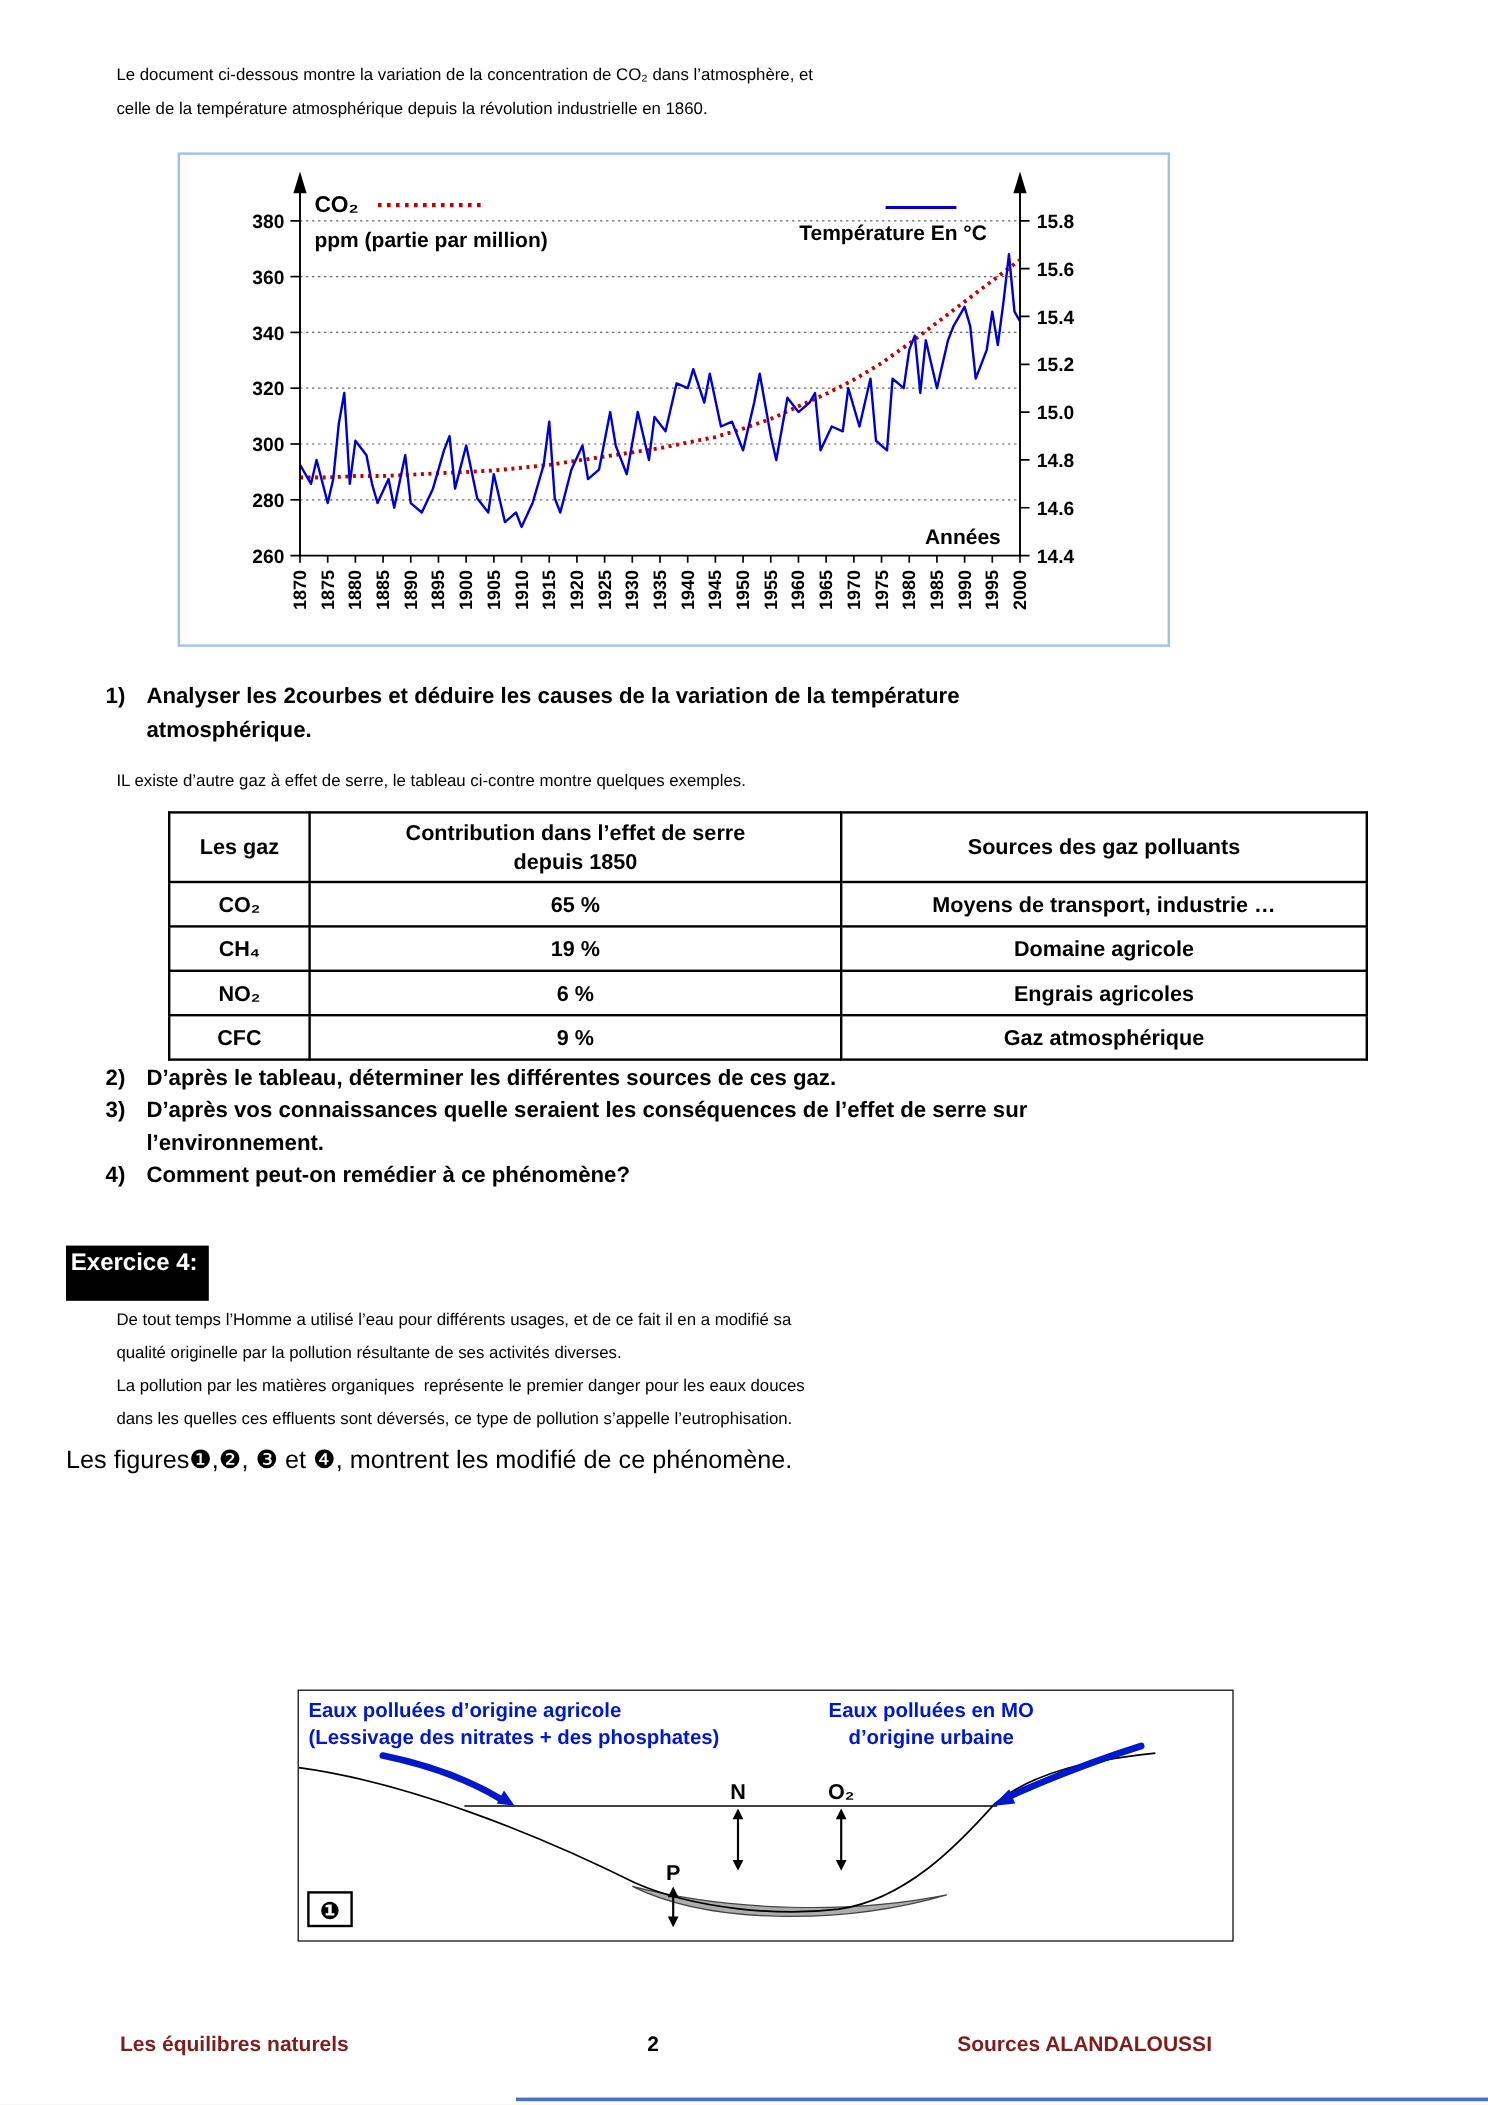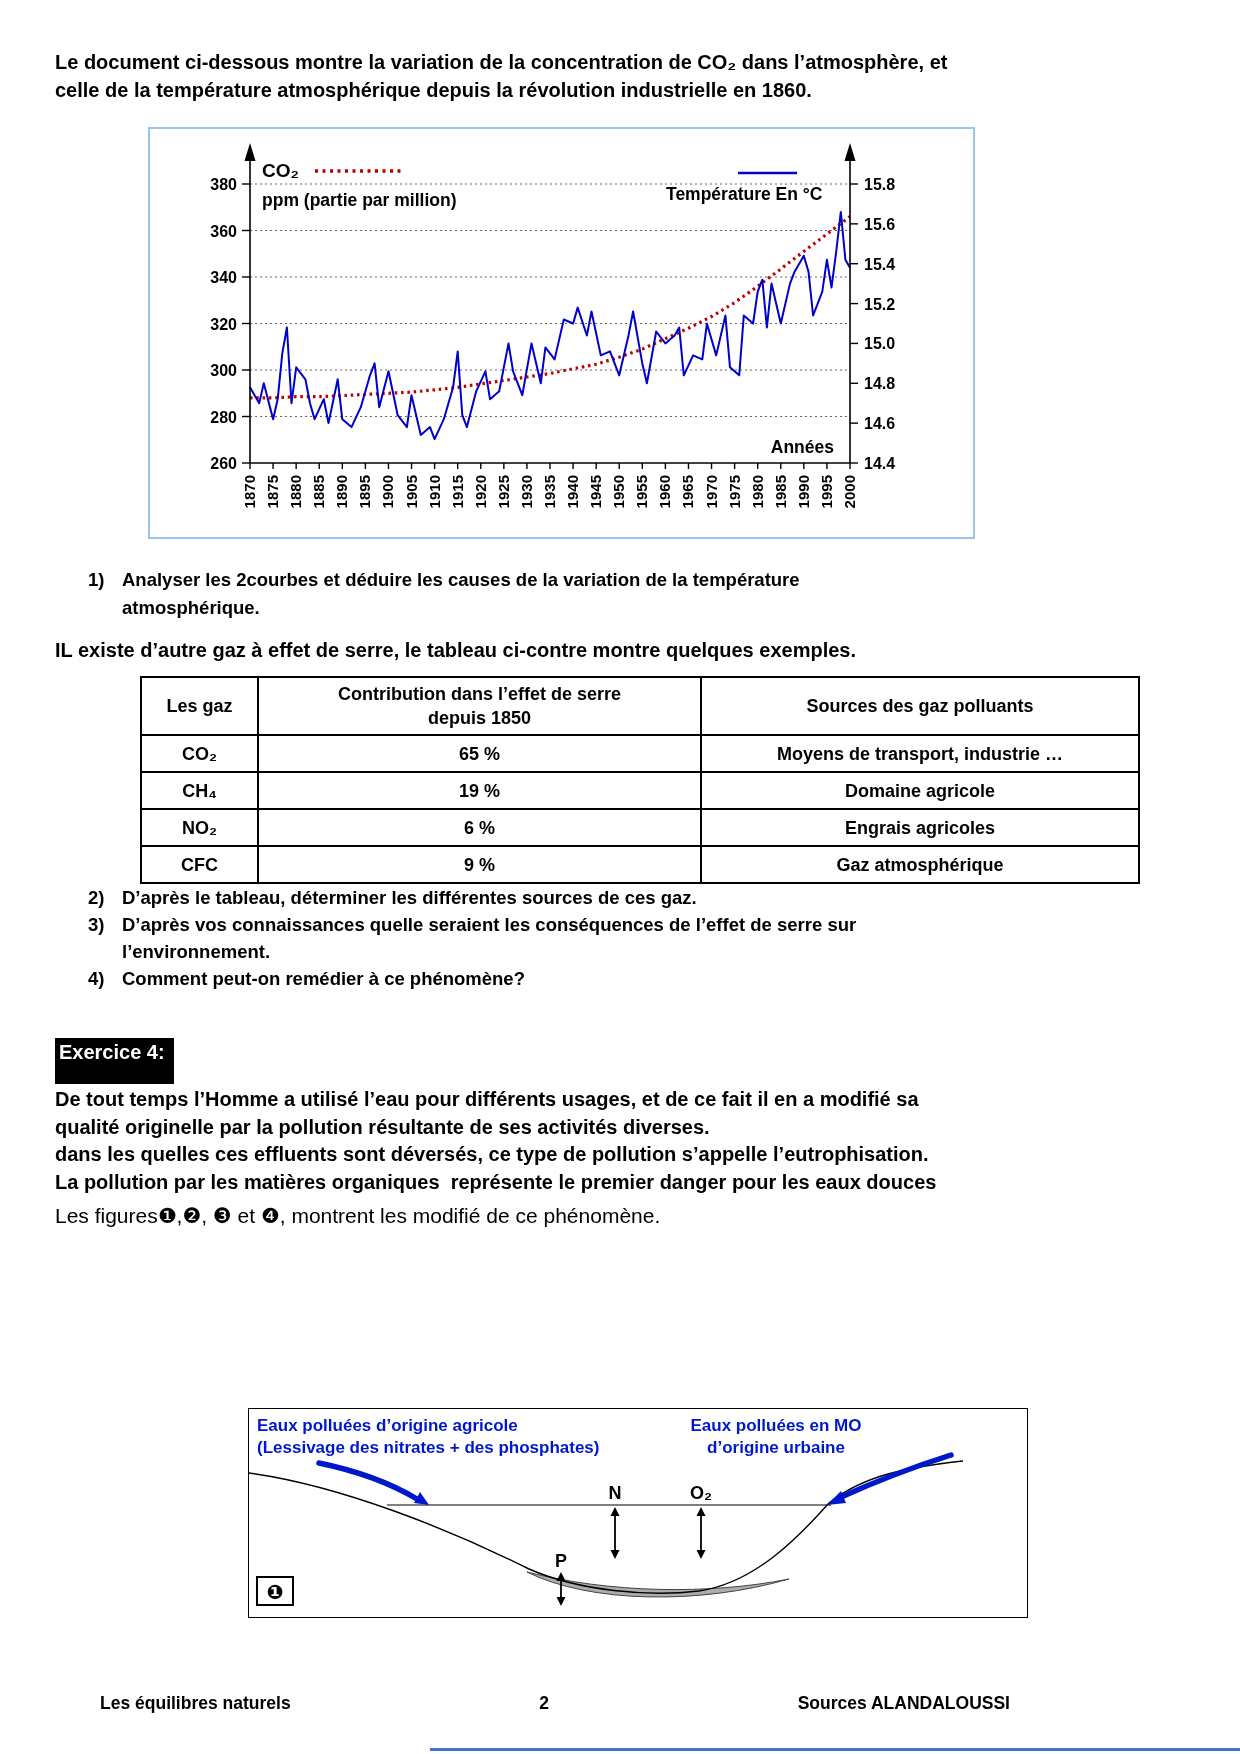"Le document ci-dessous montre la" .tblock { font-size: 20px -> 14px; font-weight: bold -> normal; margin-left: none -> 42px }
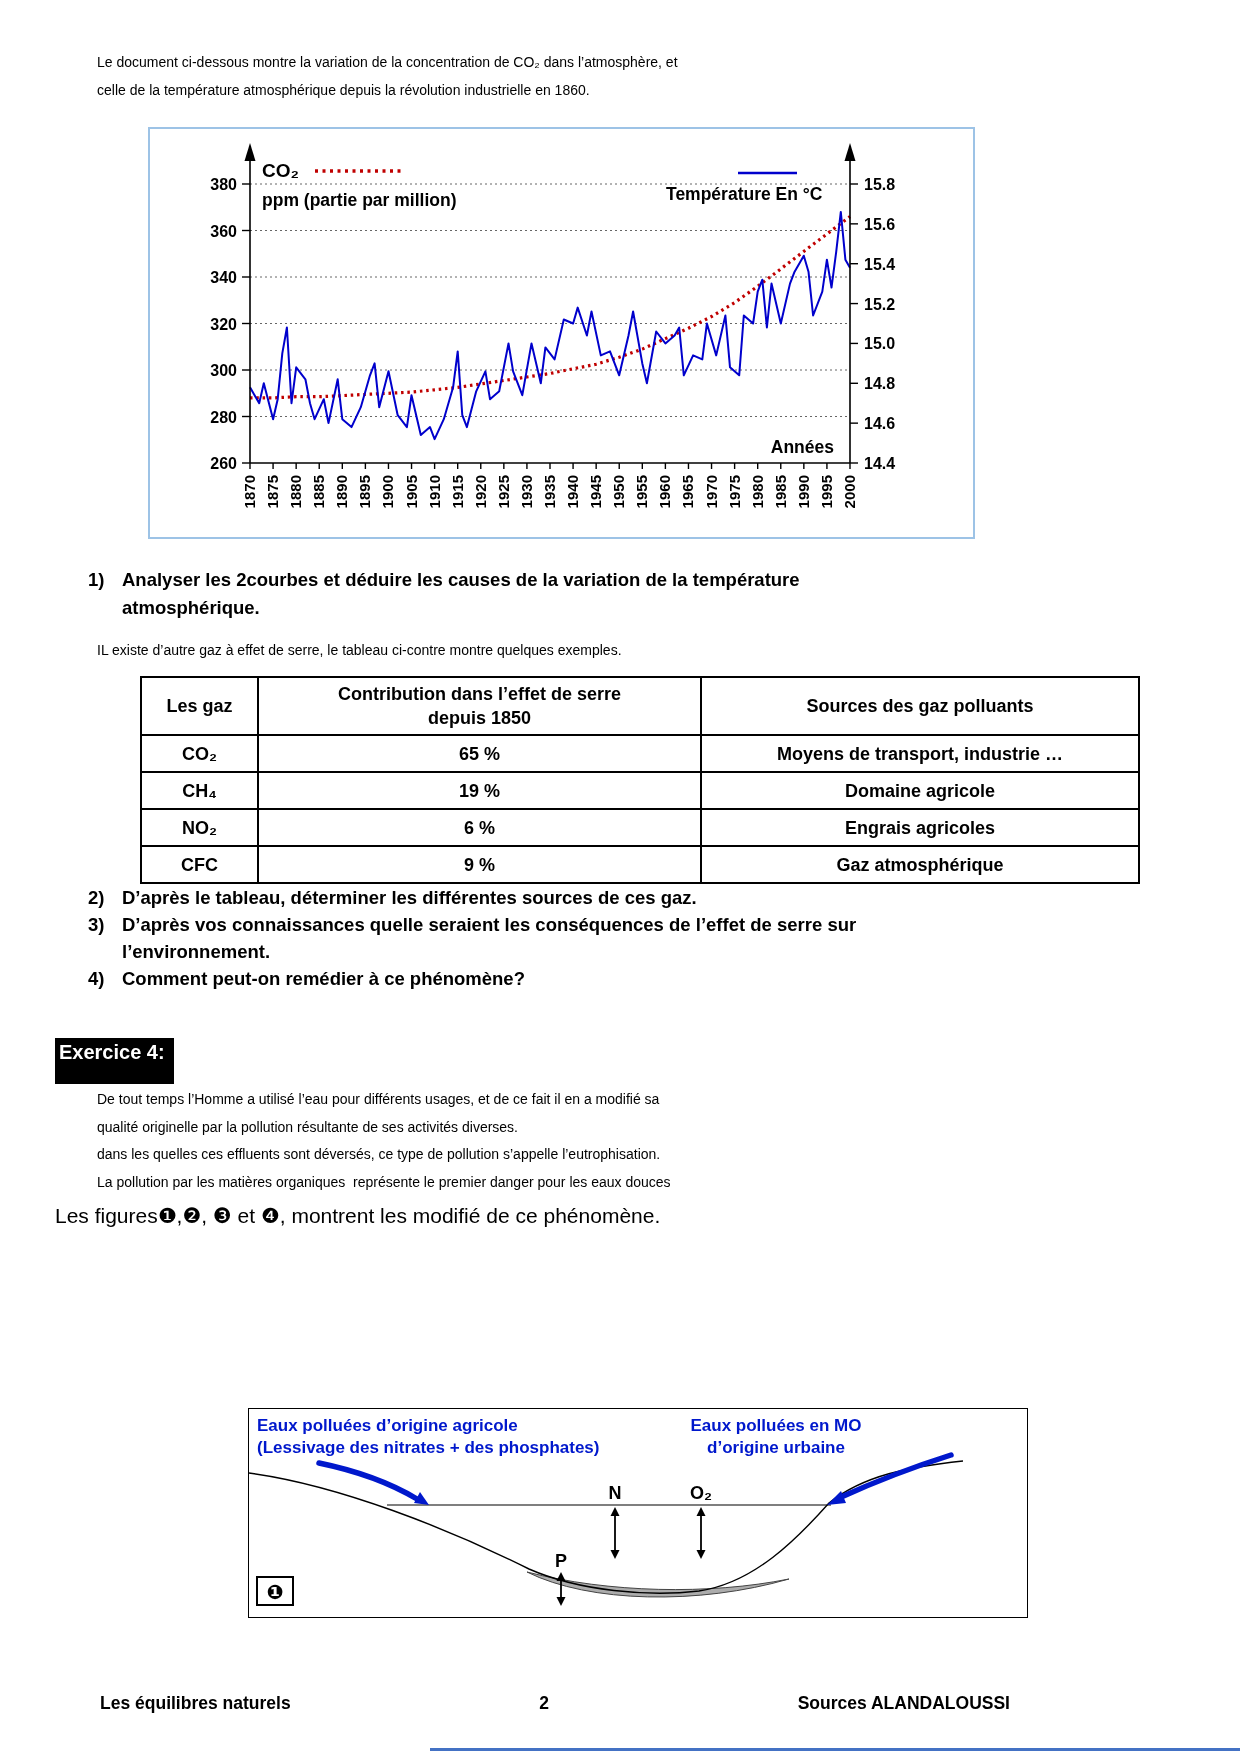"dans les quelles ces effluents" div.line { order: before "La pollution par les matières" -> after "La pollution par les matières" }
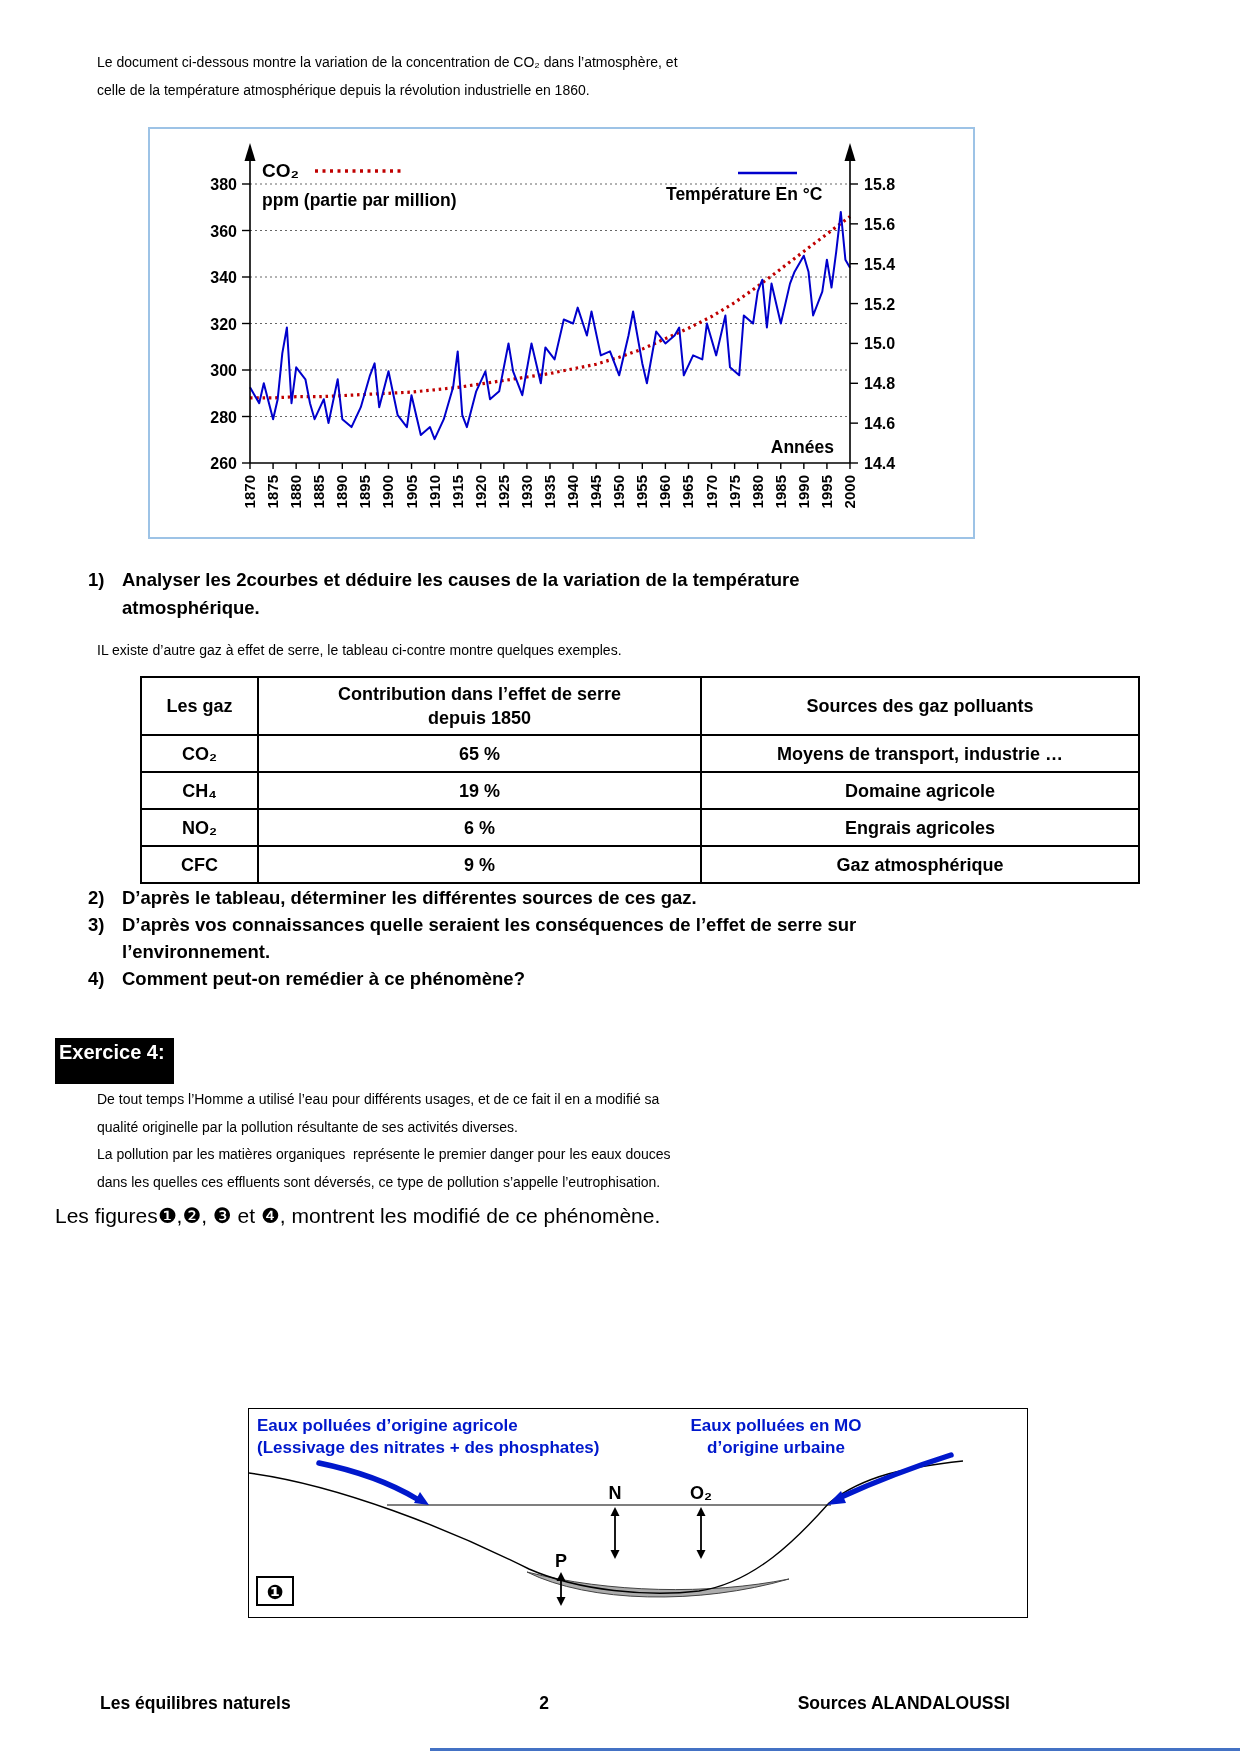"Les équilibres naturels" .f-left,.f-right { color: #000000 -> #7f1d1d }
